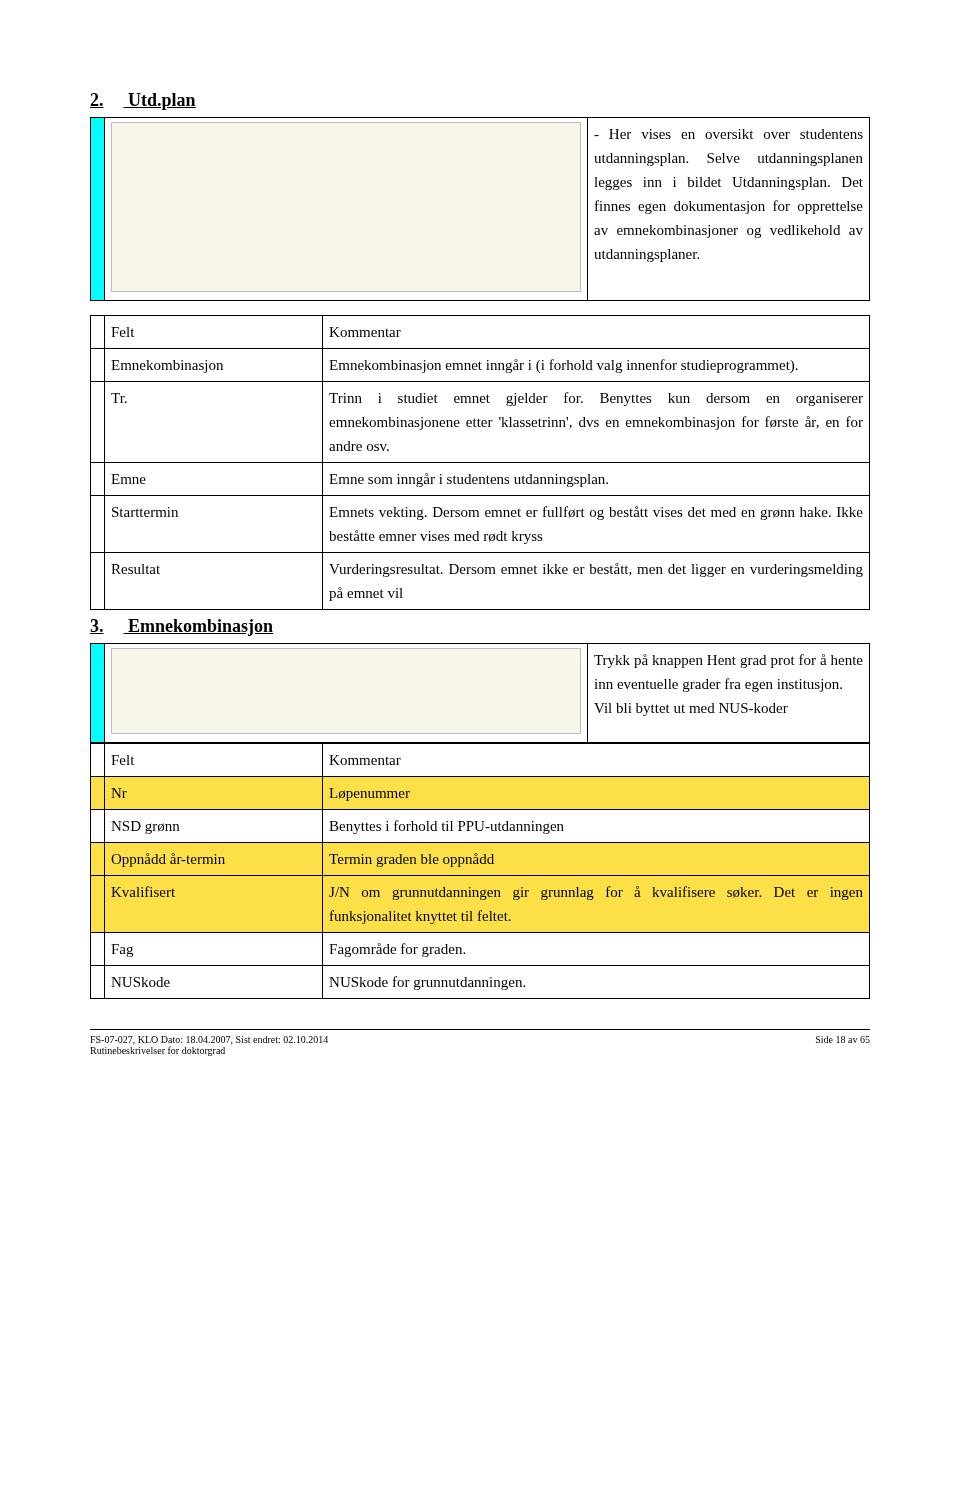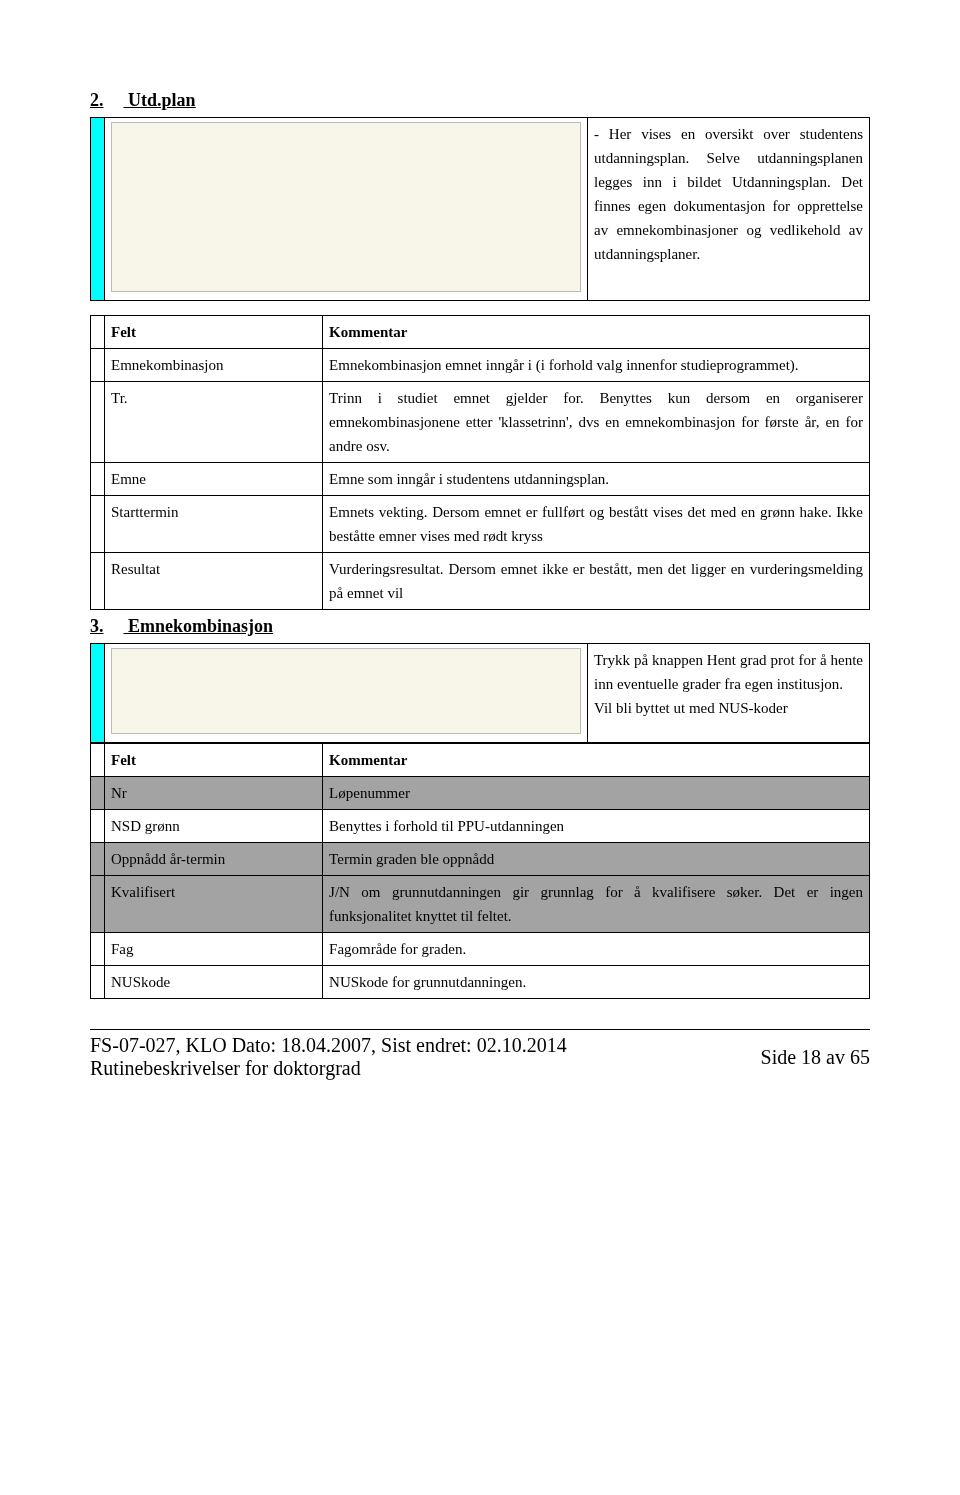"Felt" .hdr { font-weight: bold -> normal }
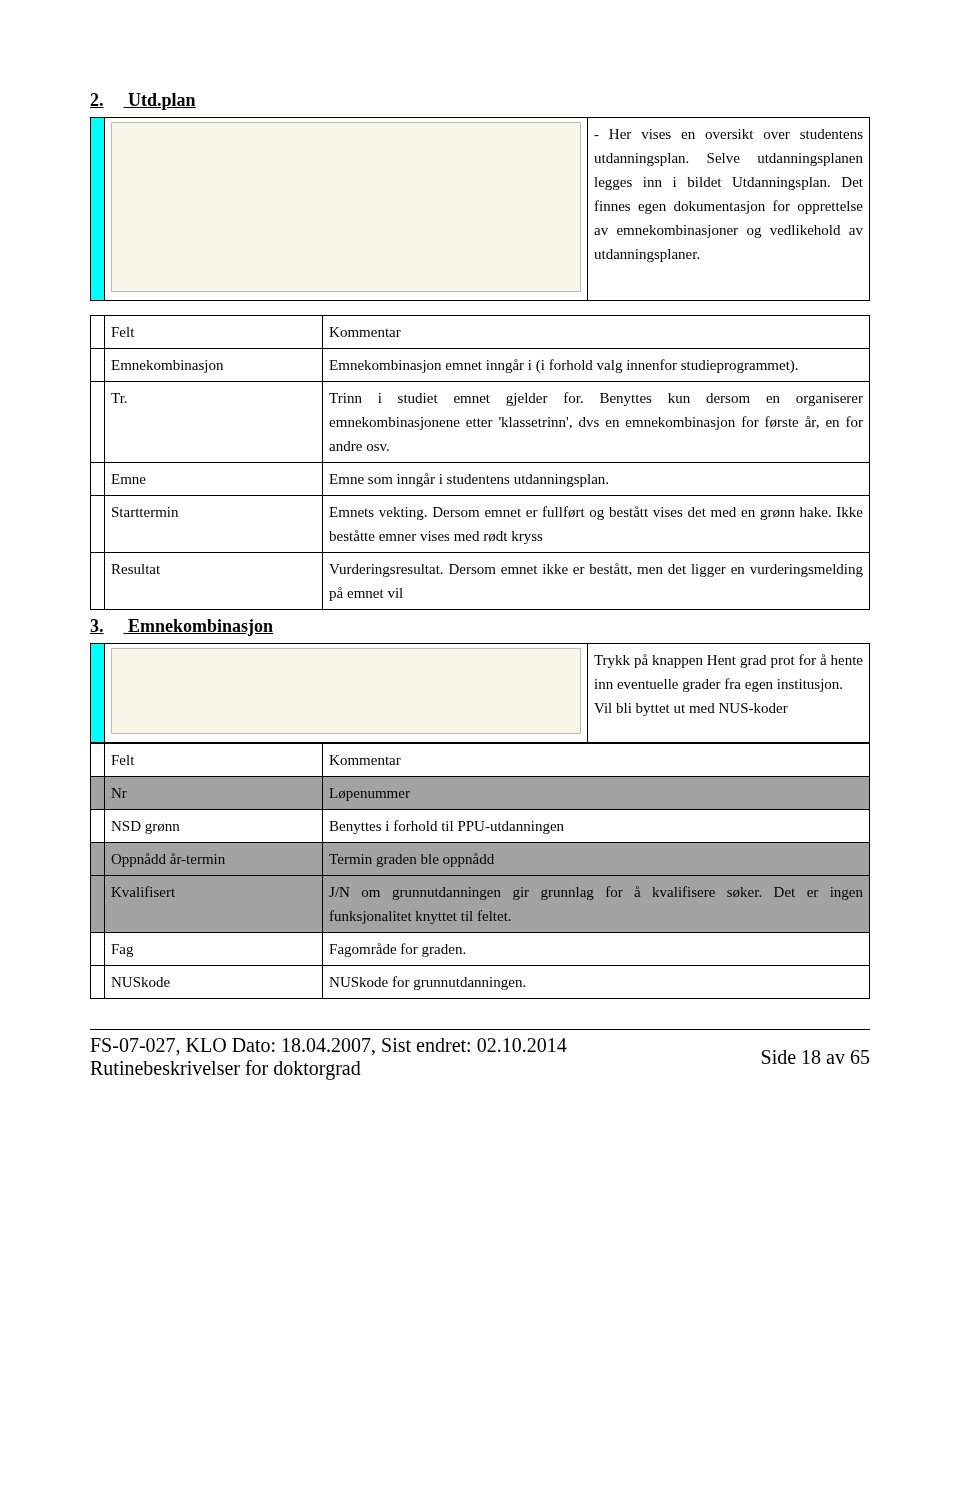"Nr" .yellow { background: #a3a3a3 -> #fde047 }
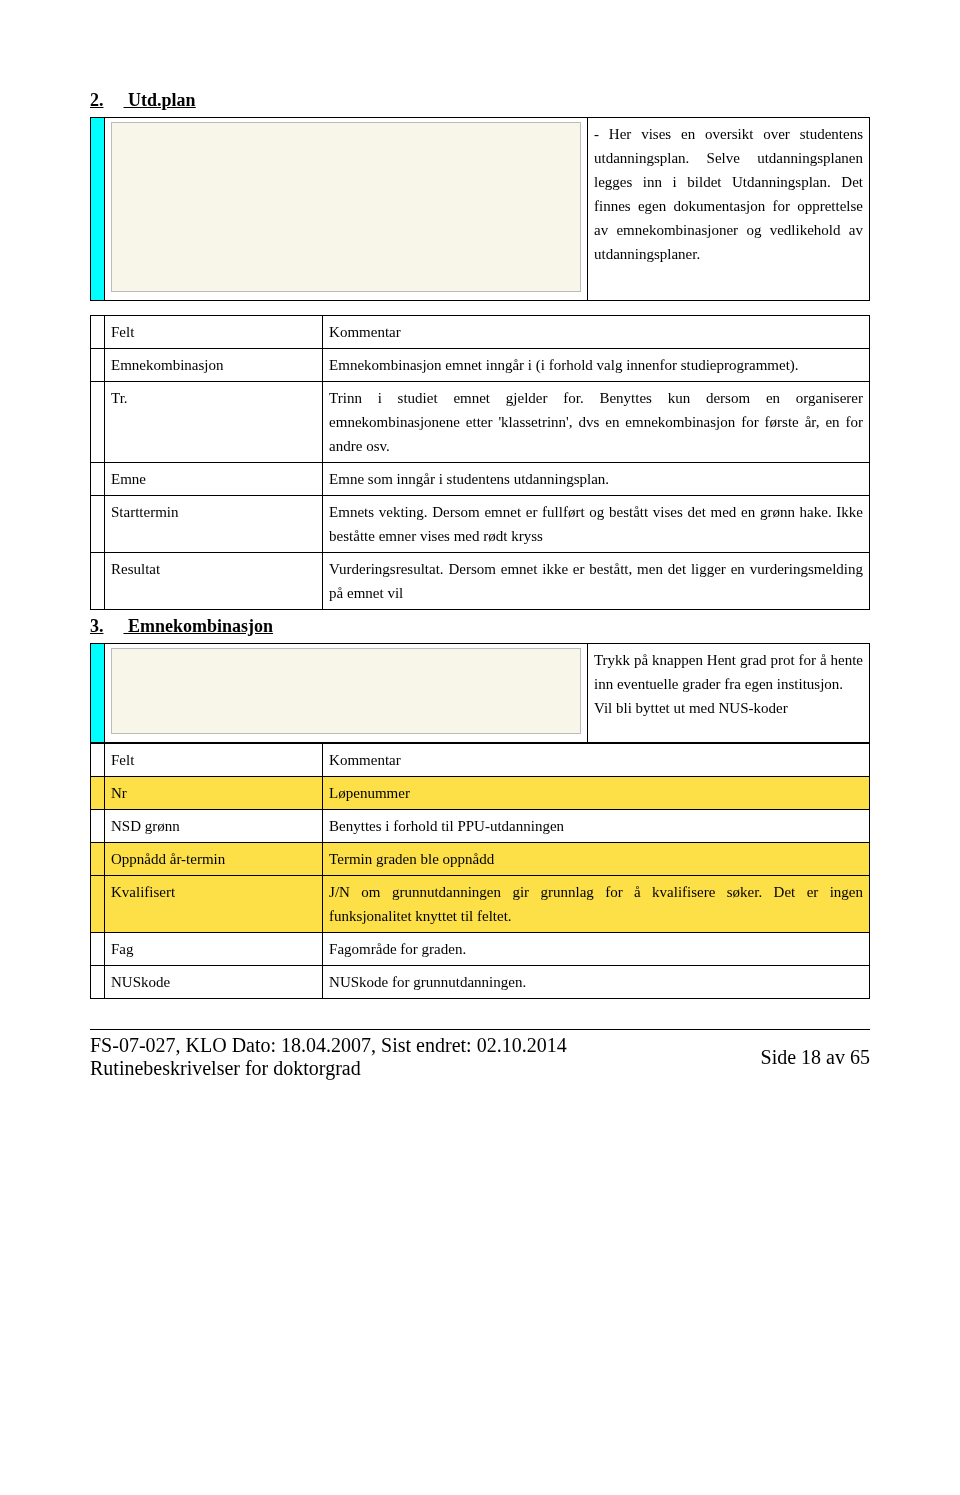"FS-07-027, KLO Dato: 18.04.2007, Sist" .footer { align-items: center -> none; font-size: 20px -> 10px }
